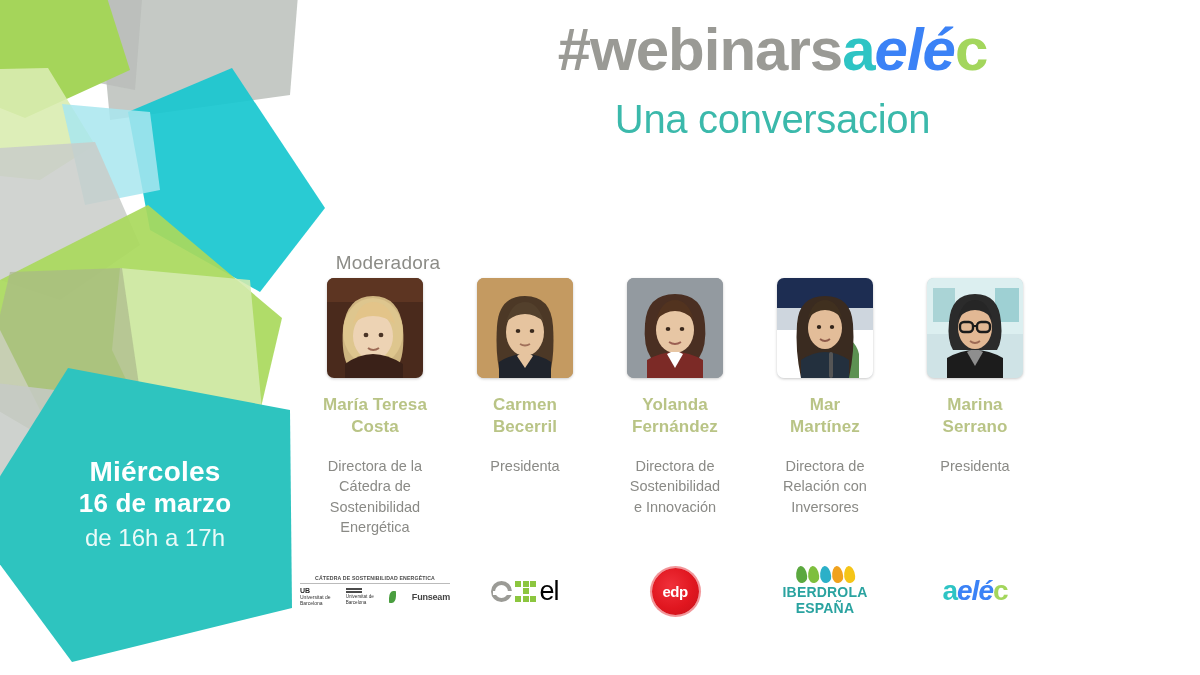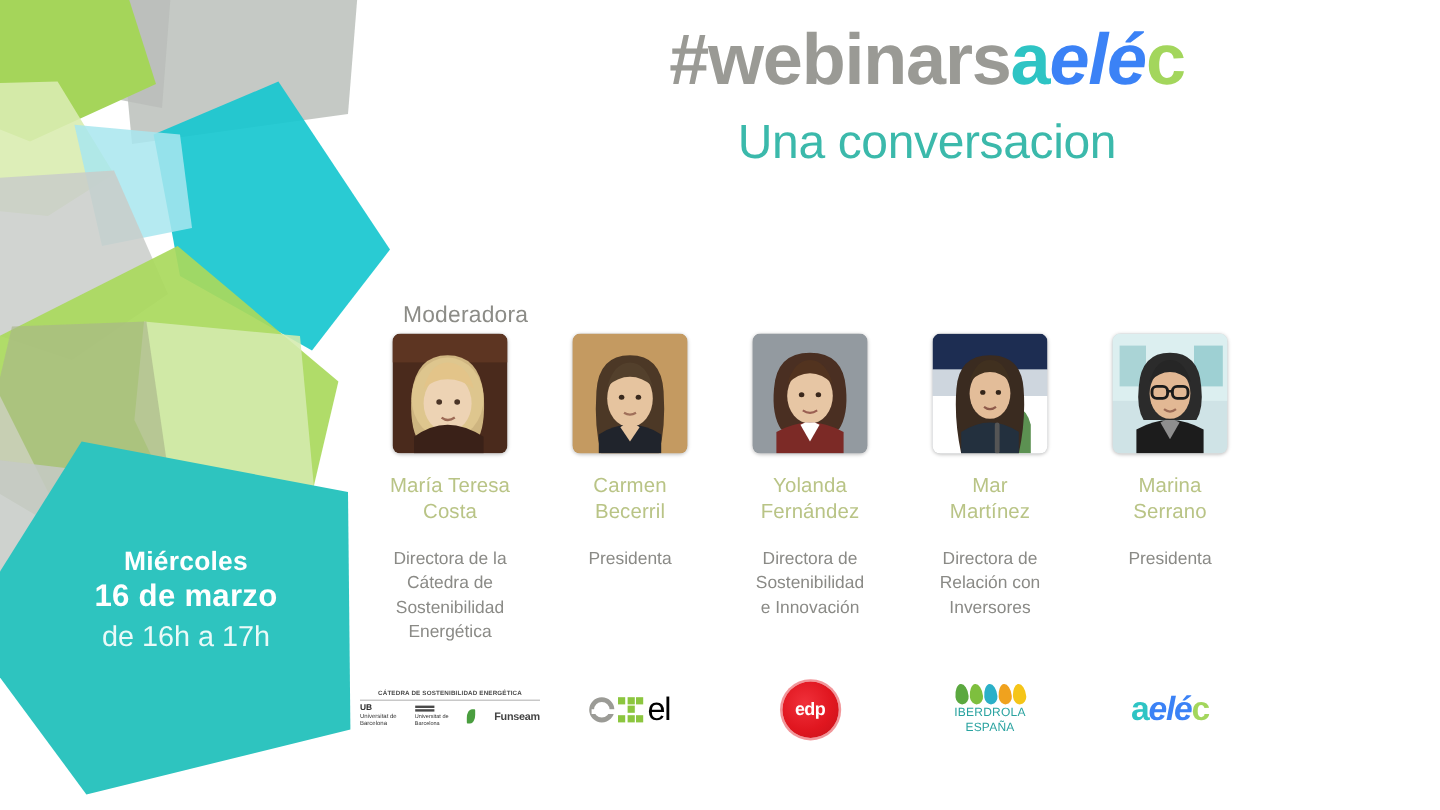"María Teresa" .sp-name { font-weight: none -> bold }
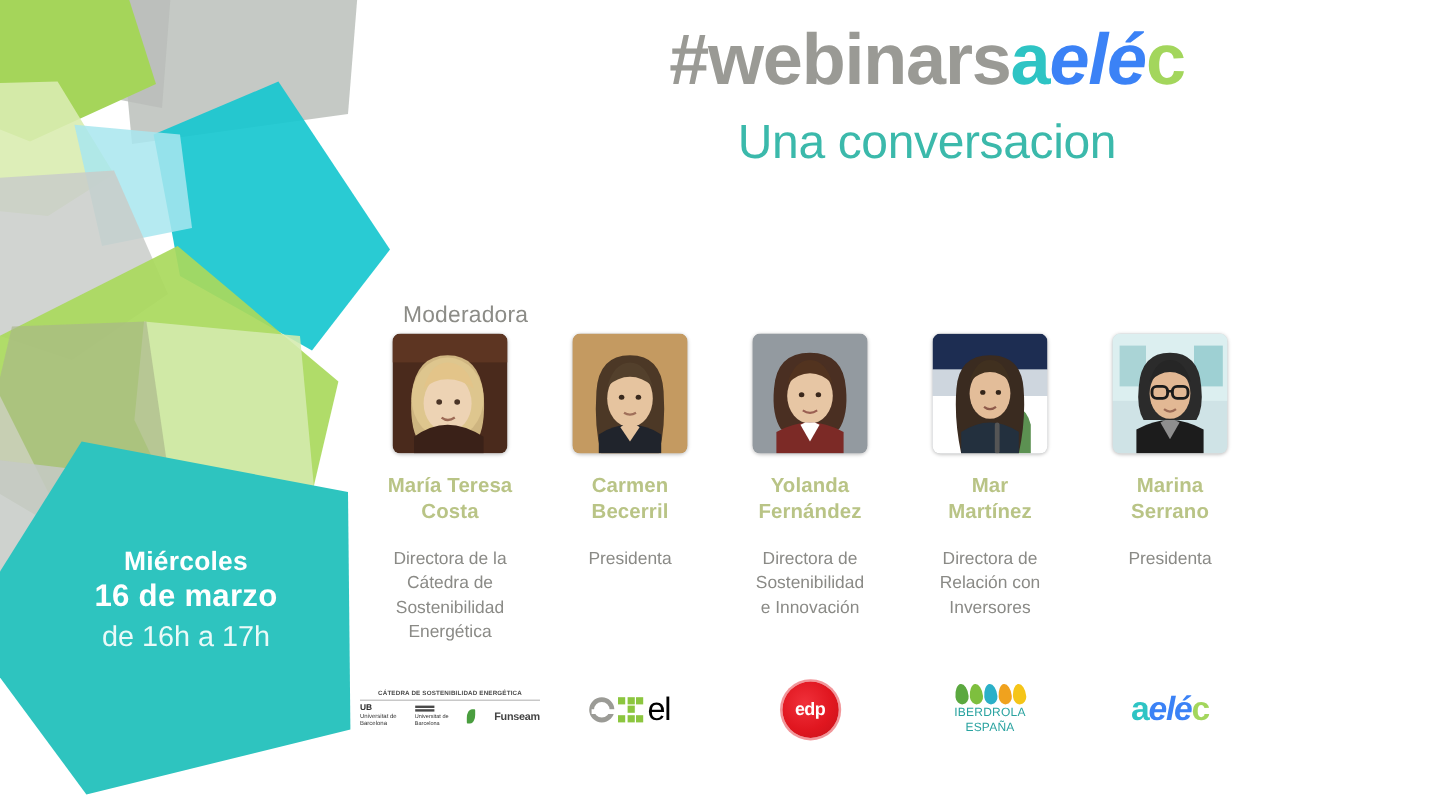"Miércoles" #date-line1 { font-size: 22px -> 28px }
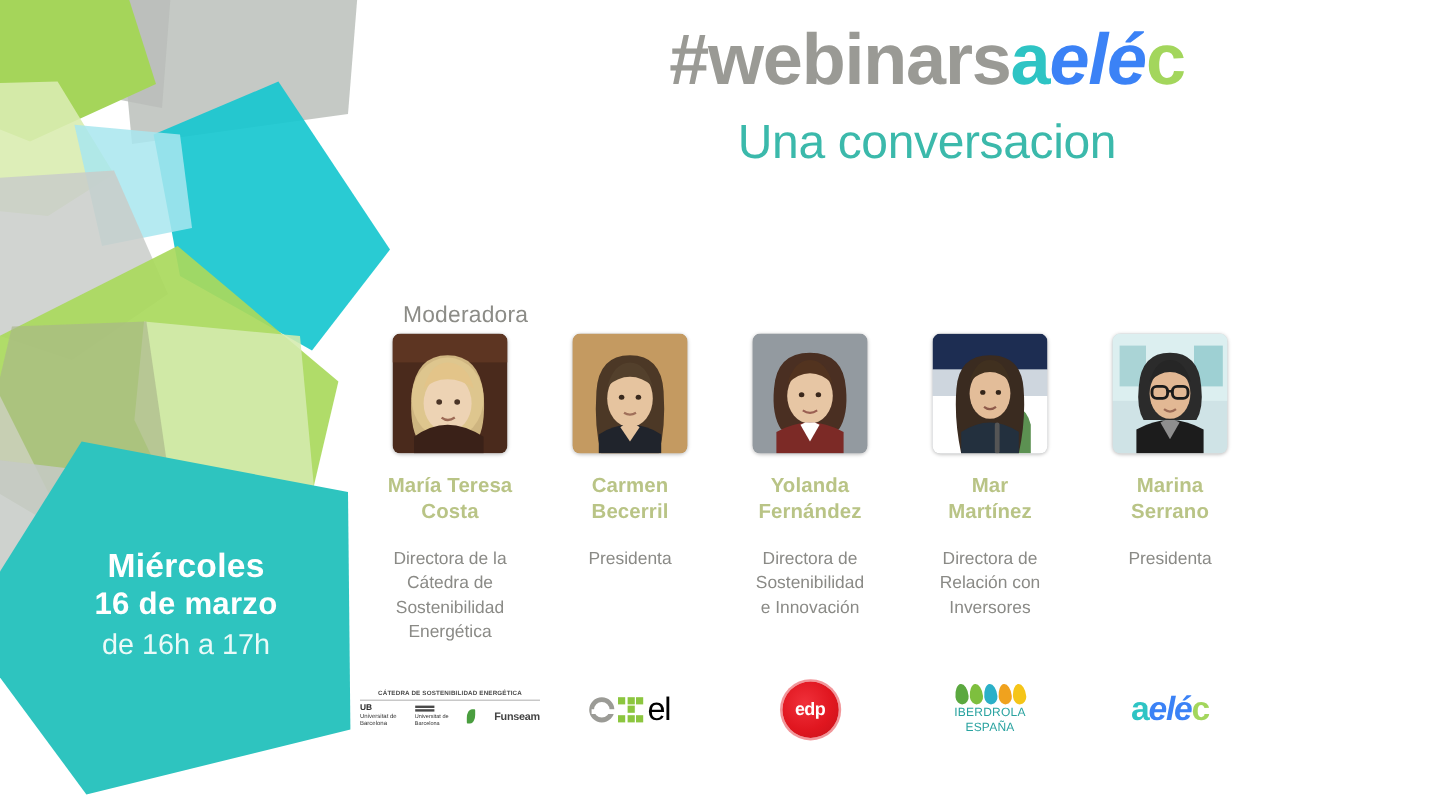"IBERDROLA" .iber-txt { font-size: 10px -> 14px; font-weight: normal -> bold }
